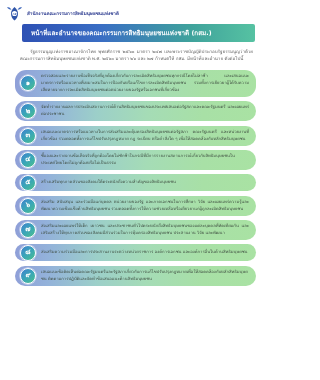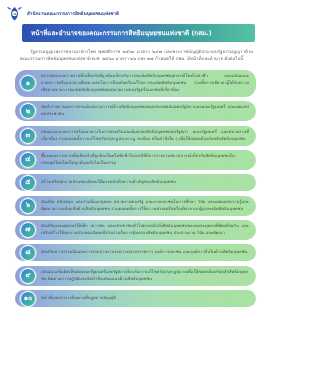"๑๐" li.duty-row { html: <li> <span> <span>๑๐</span> </span> <p>หน้าที่และอำนาจอื่นตามที่กฎหมายบัญญัติ</p> </li> -> none }
